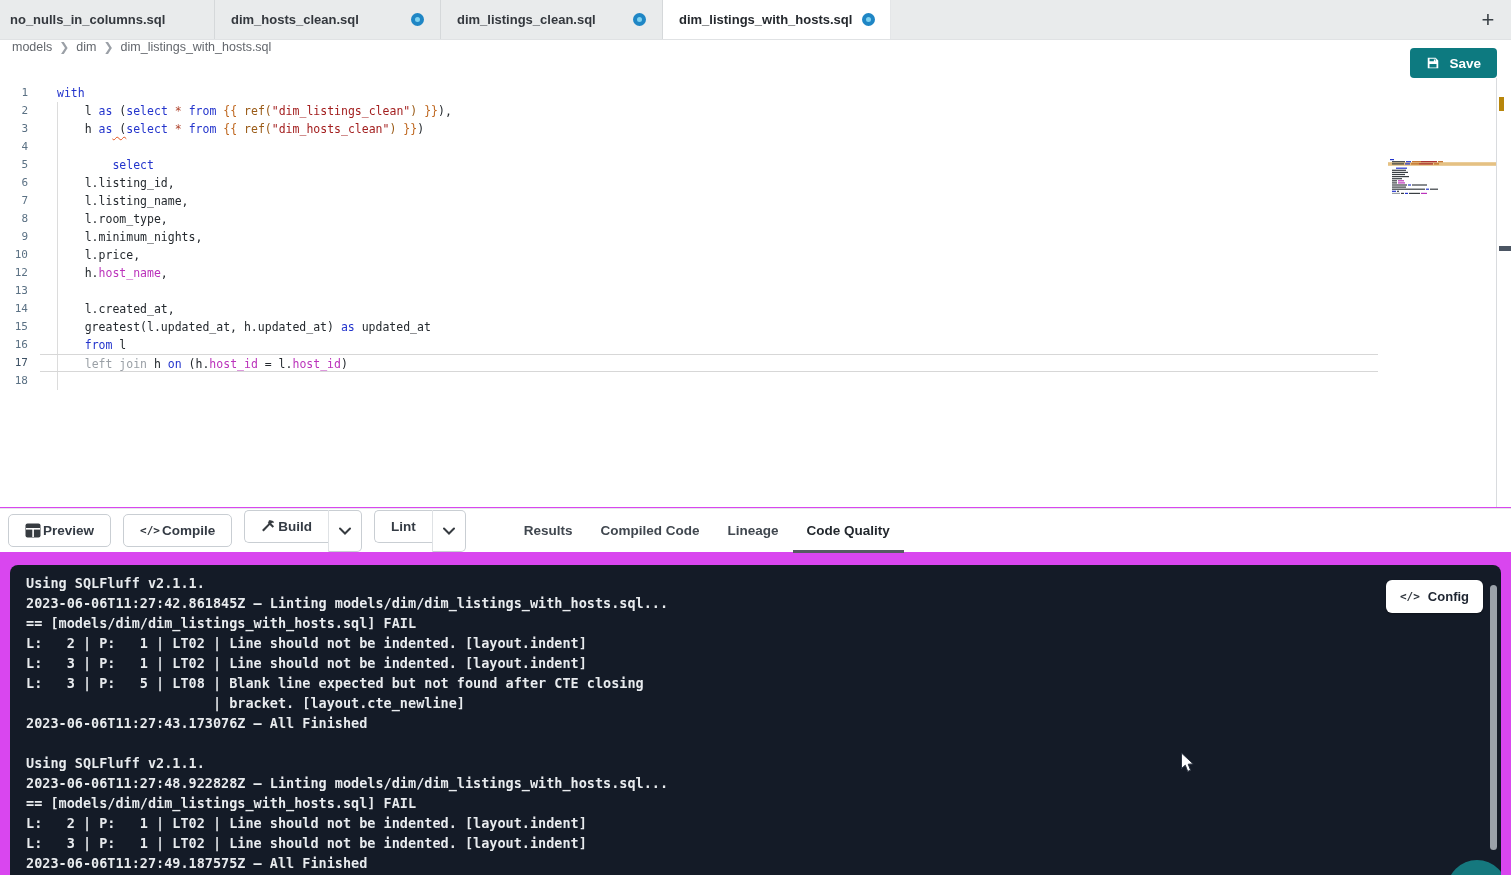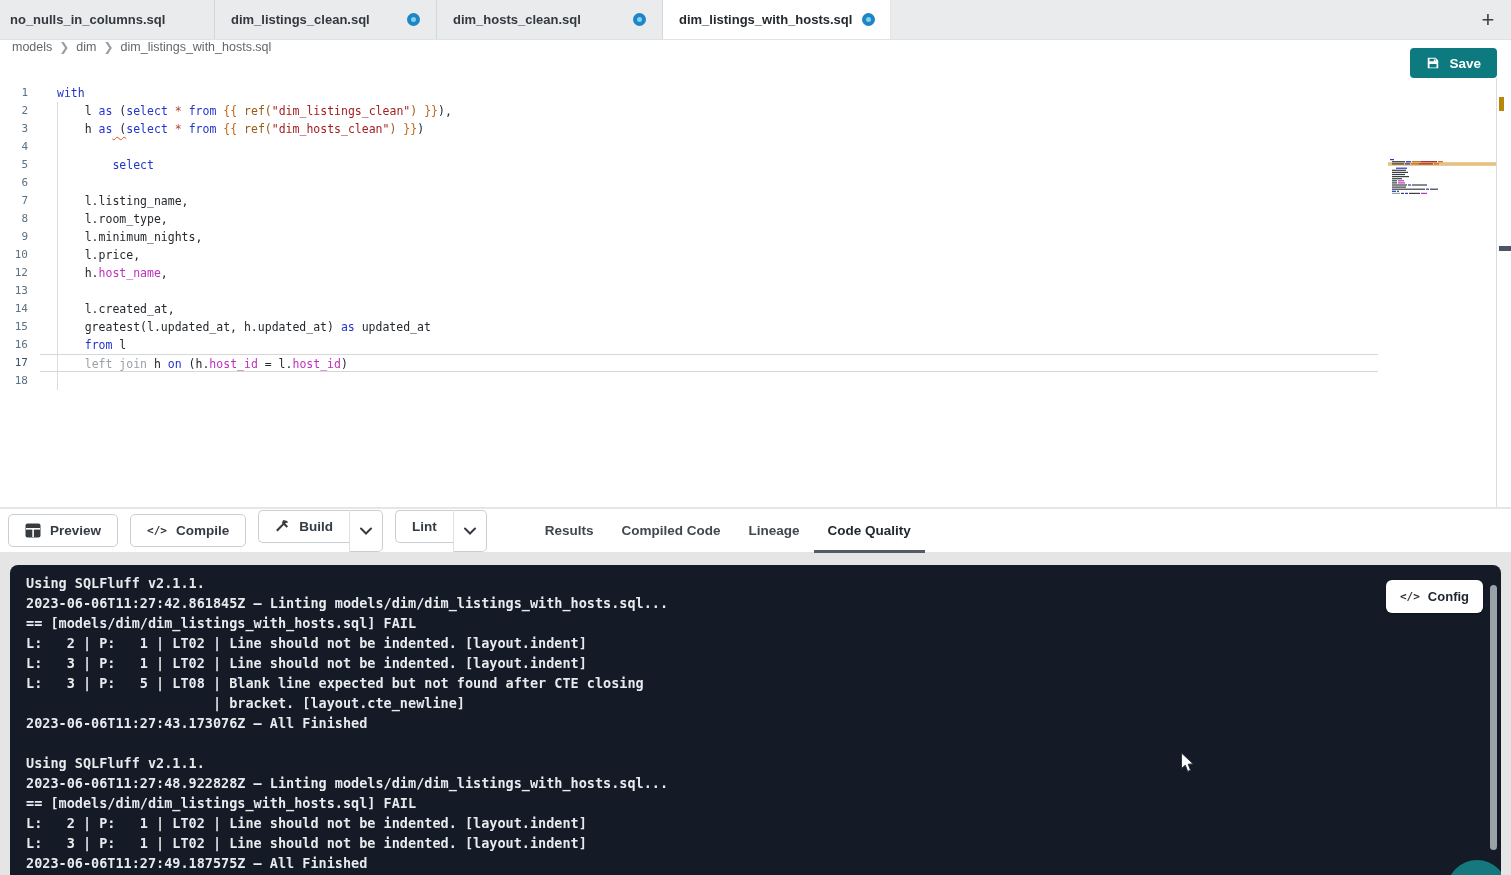"no_nulls_in_columns.sql" .screen { background: #e5e5e5 -> #d946ef }
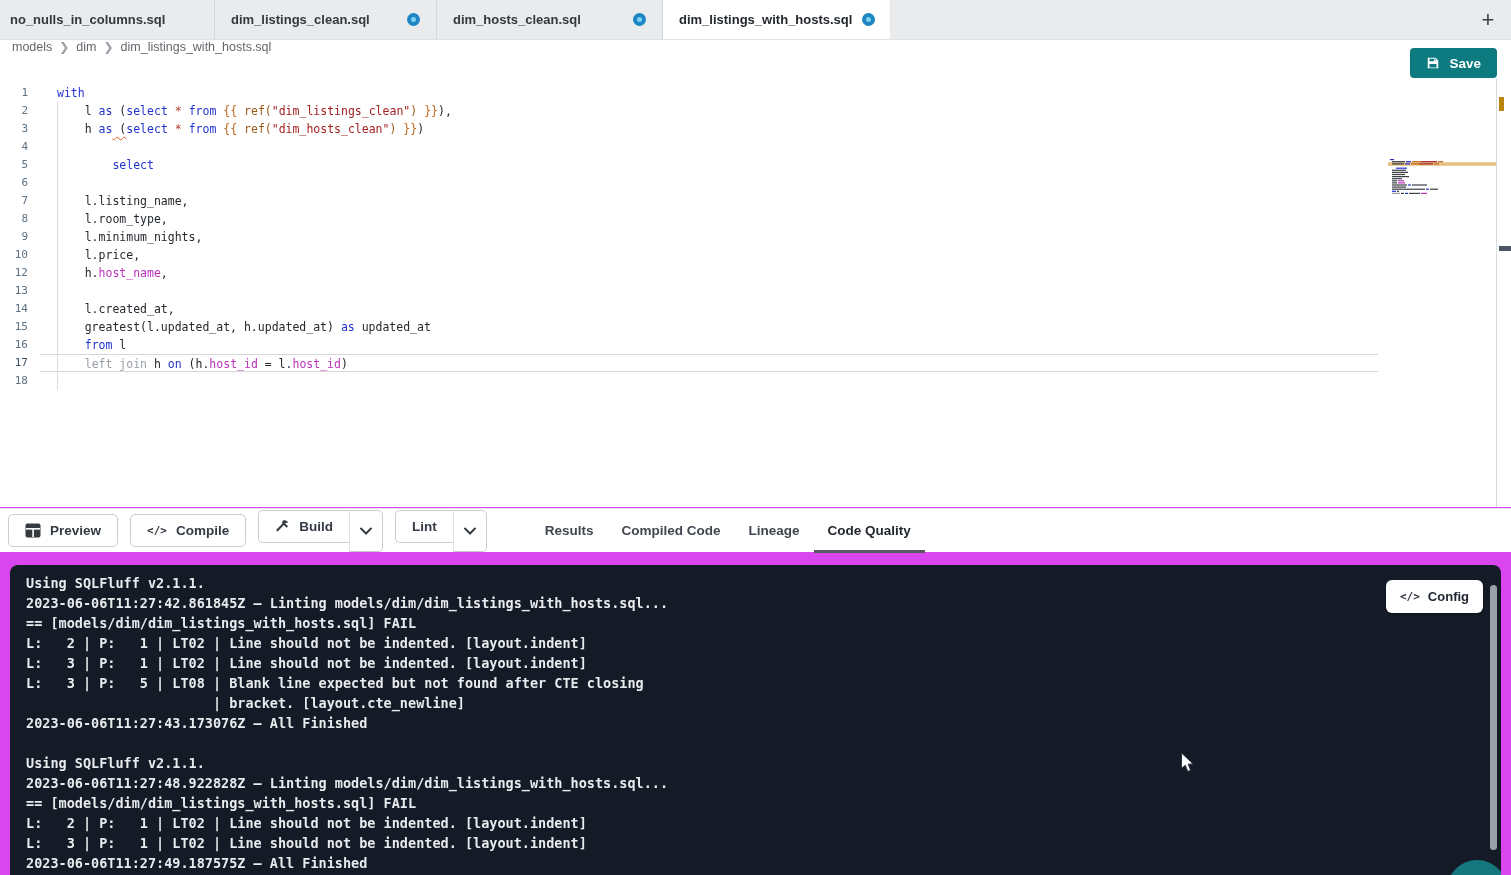"dim_listings_clean.sql" div.tab { order: before "dim_hosts_clean.sql" -> after "dim_hosts_clean.sql" }
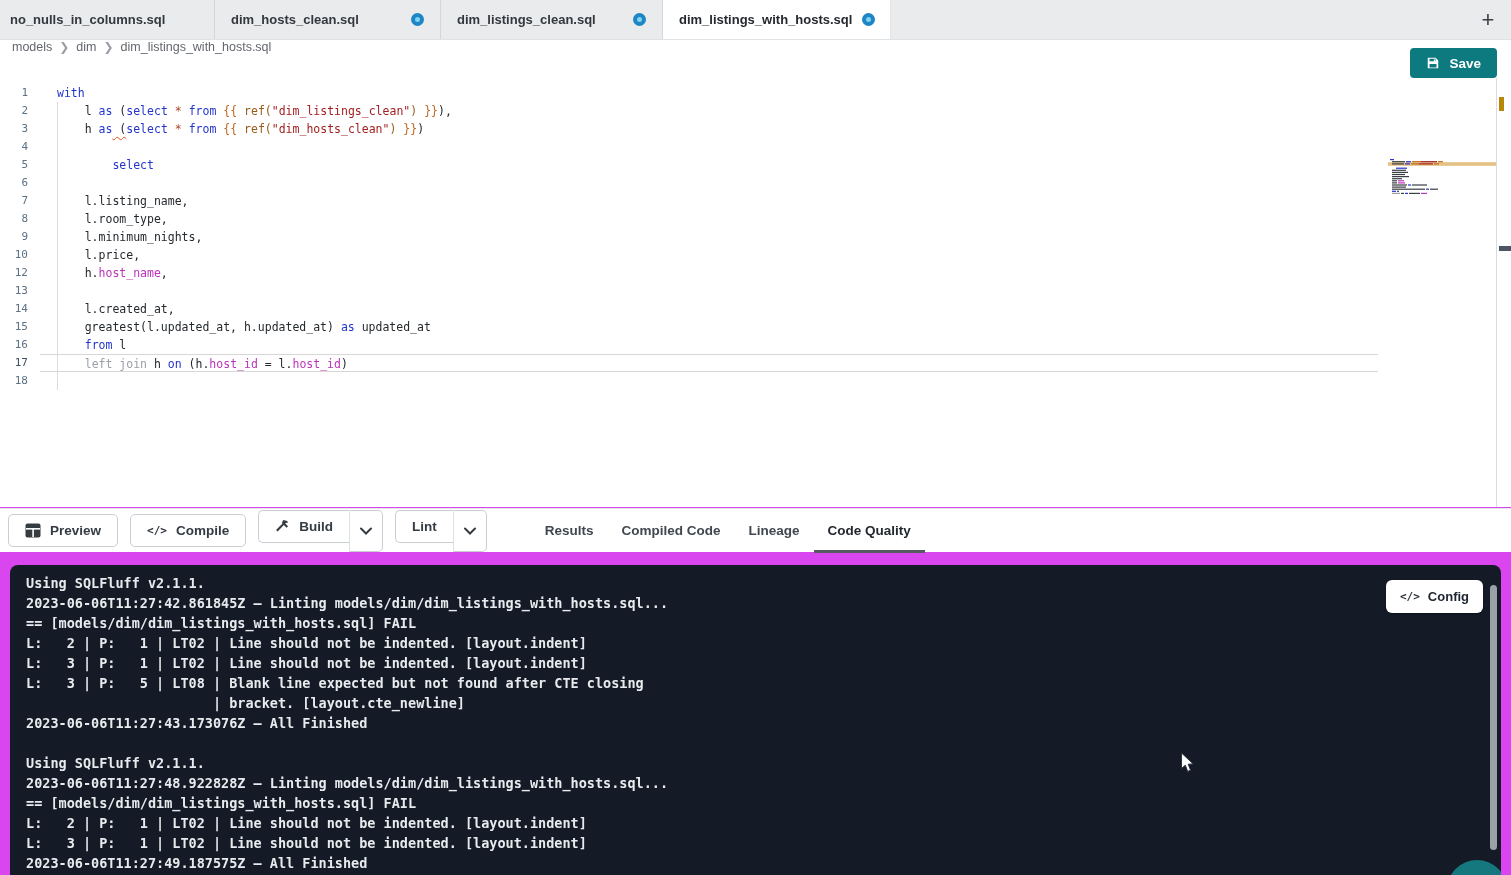"l.listing_id," span.code { html: none -> <span><span> l.listing_id,</span></span> }
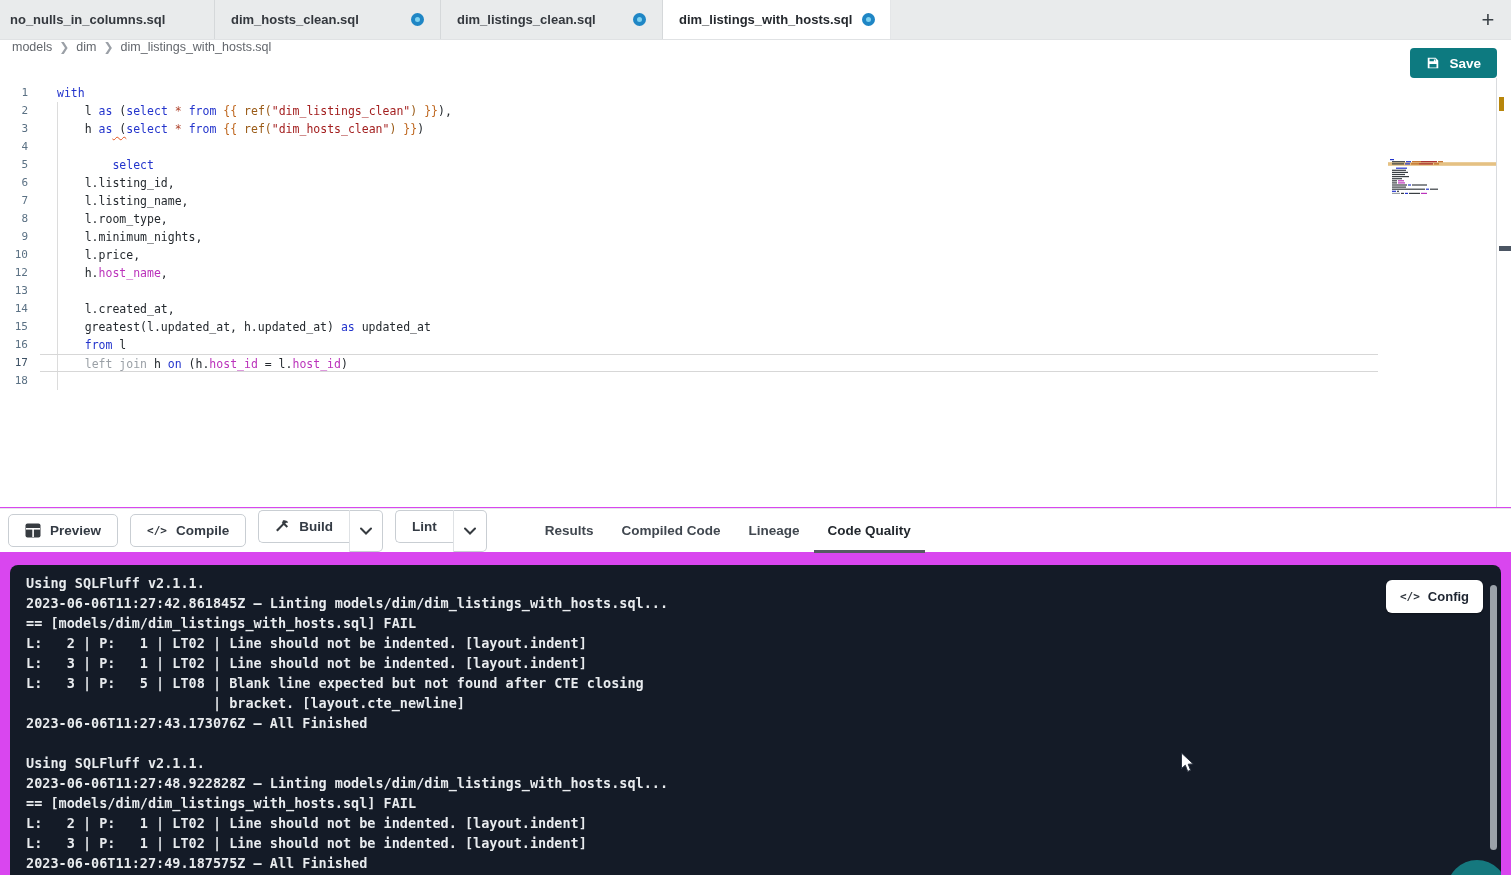"Preview" .btn { gap: 9px -> 2px }
